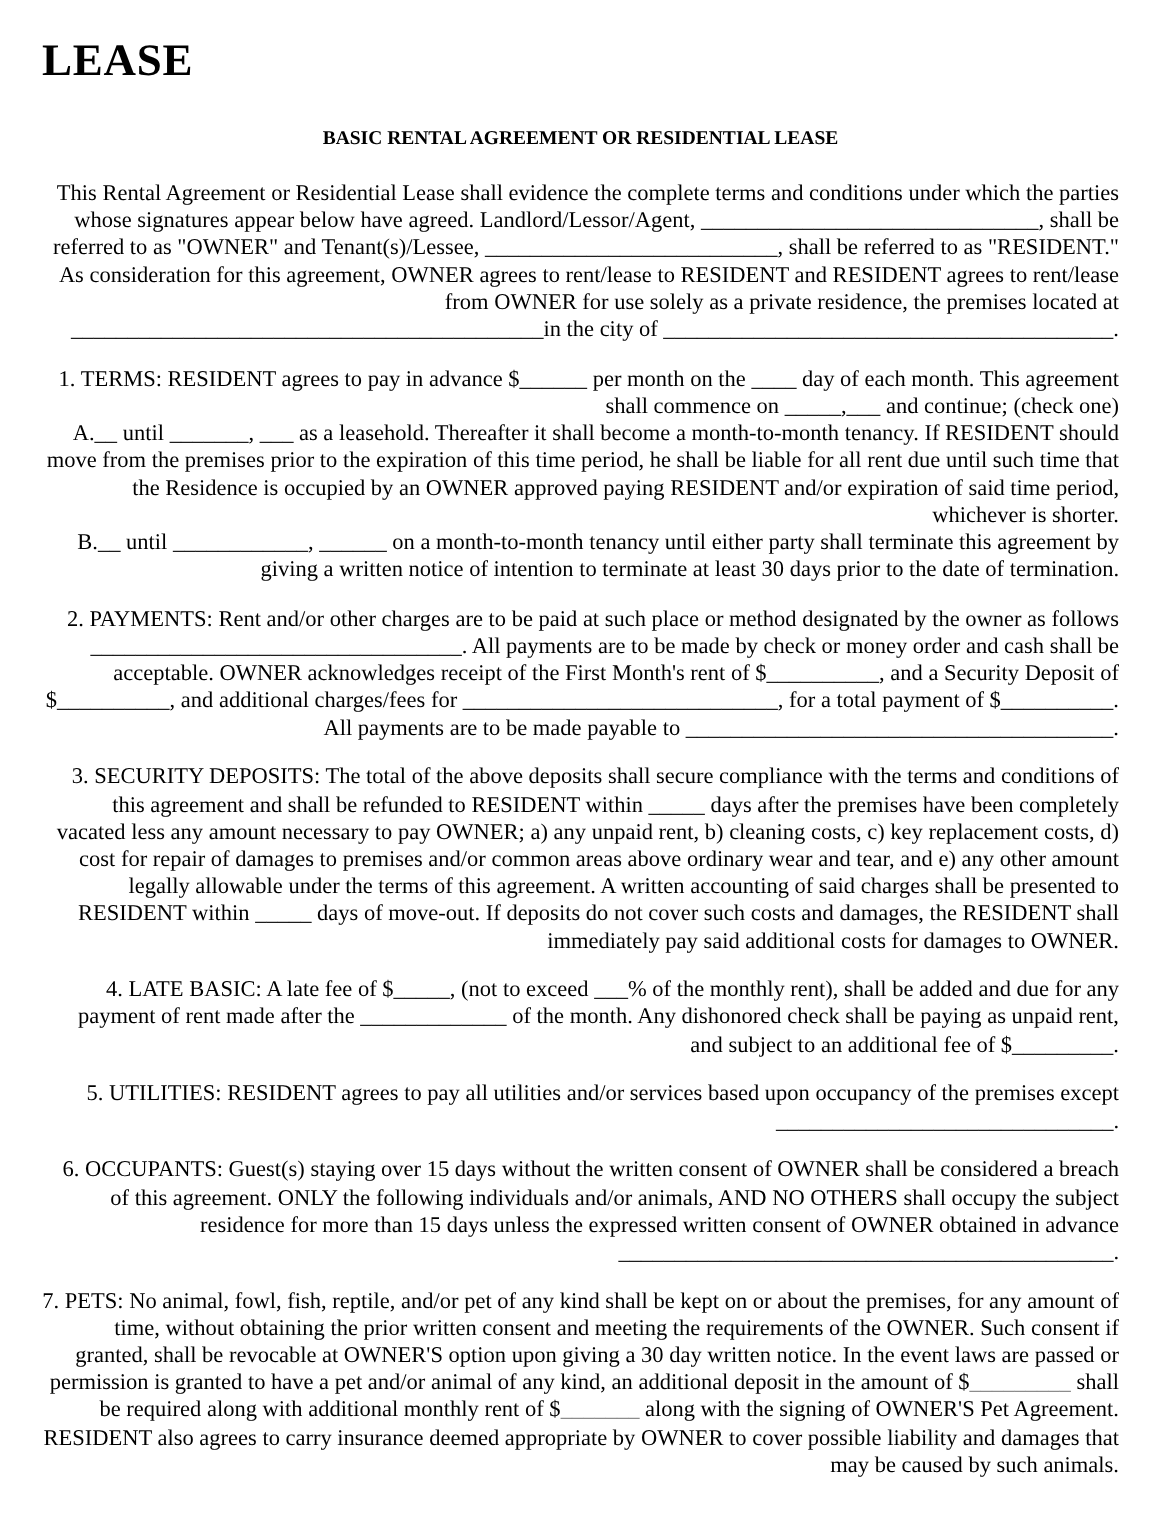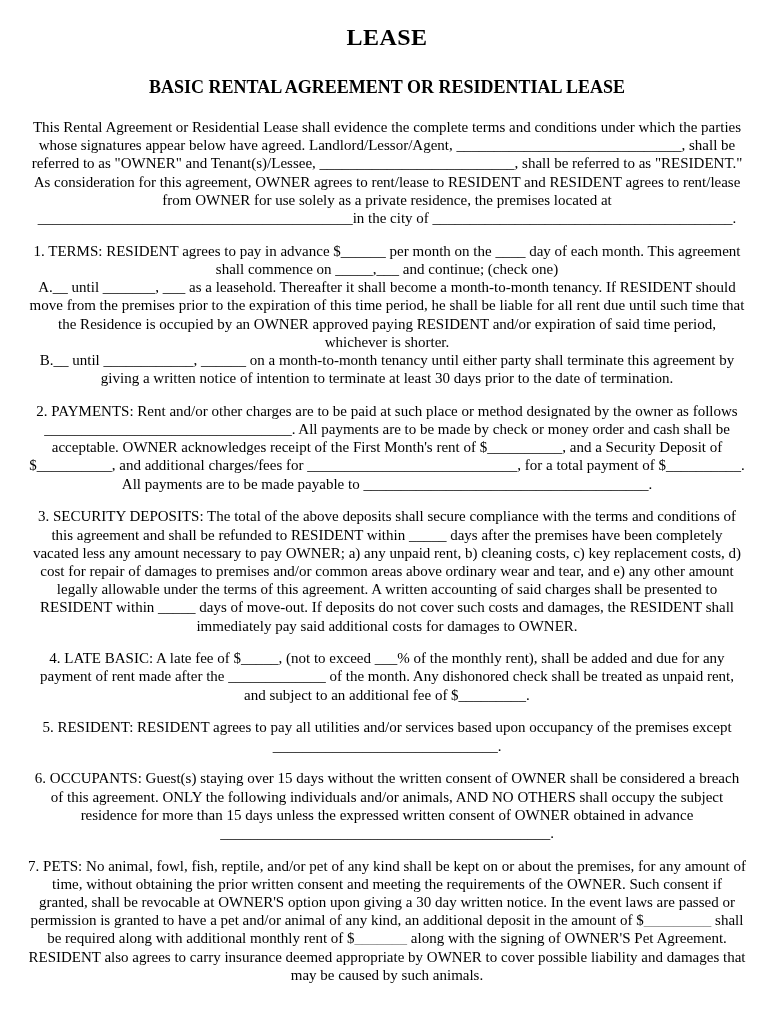"LEASE" .doc-title { font-size: 24px -> 30px; text-align: center -> none }
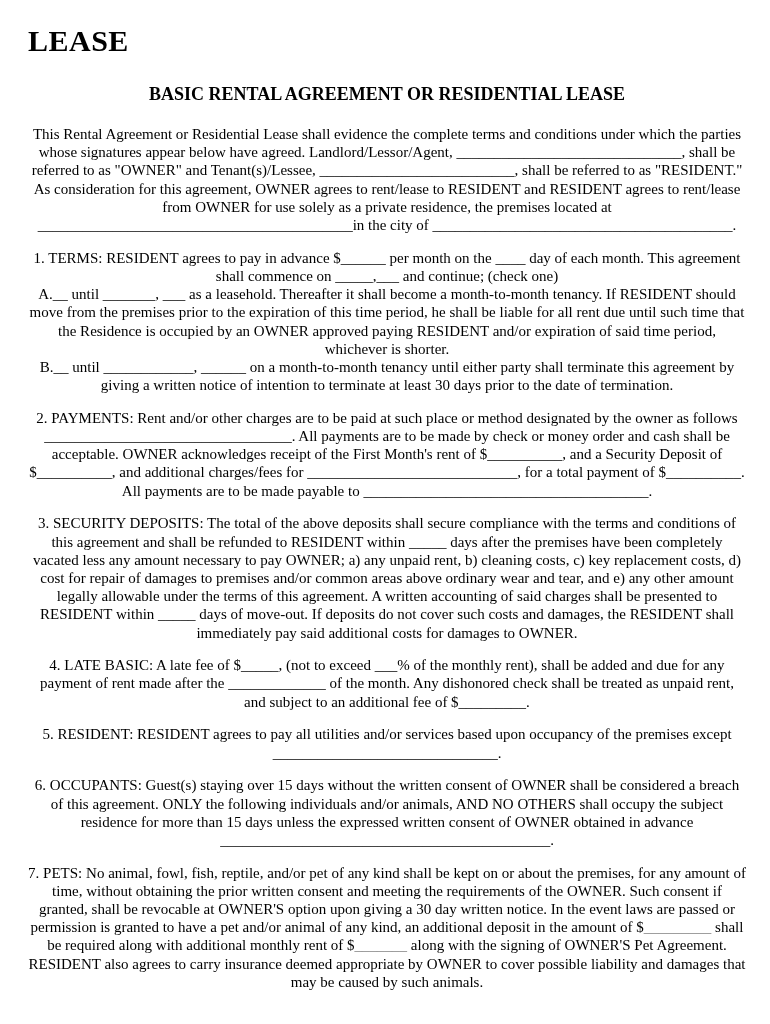"BASIC RENTAL AGREEMENT OR RESIDENTIAL" .doc-subtitle { font-size: 18px -> 13px }
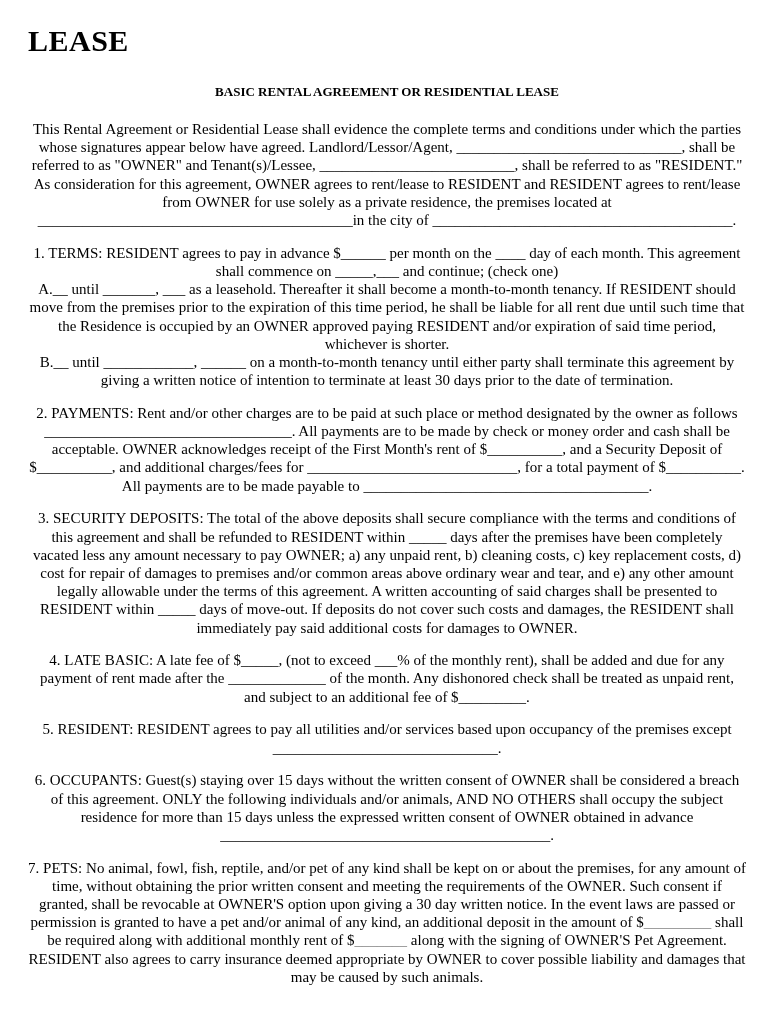"This Rental Agreement or Residential" .para { text-align: center -> right }
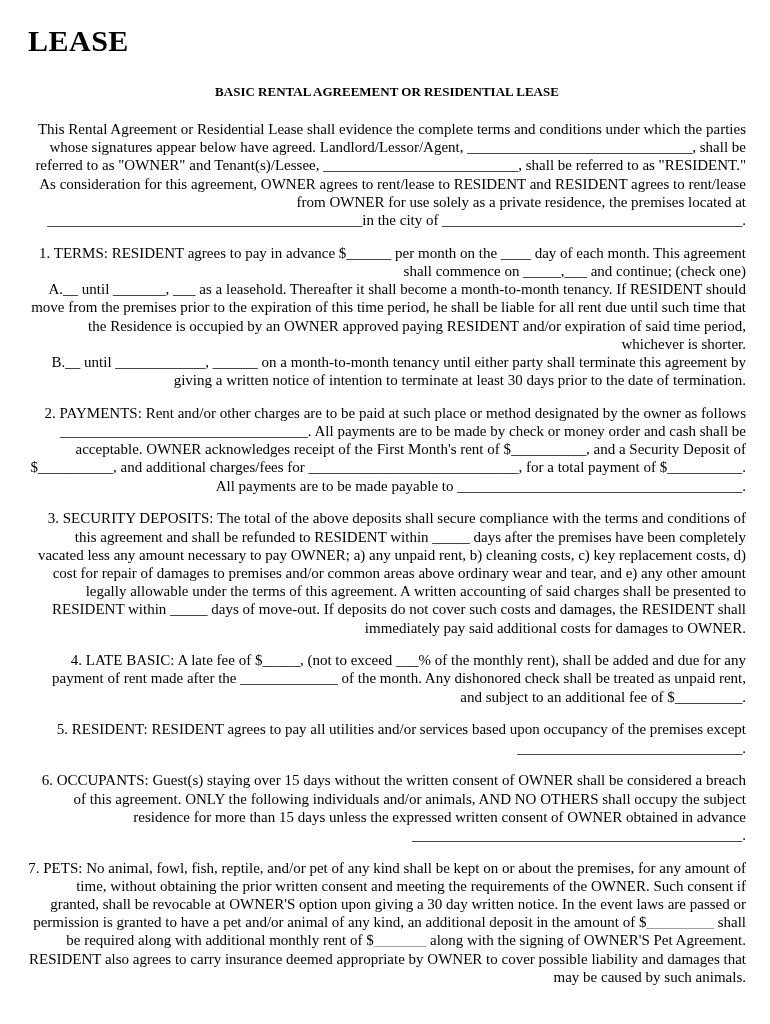"A late fee of $_____," span { text: treated -> paying }
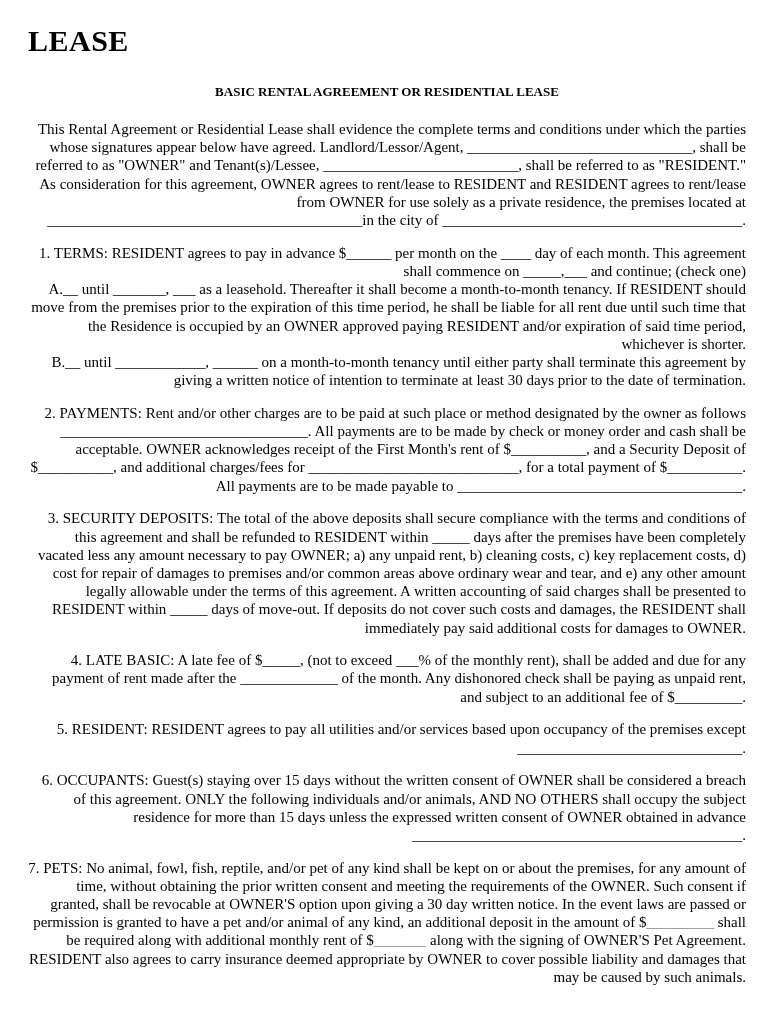"RESIDENT:" b { text: RESIDENT -> UTILITIES }
